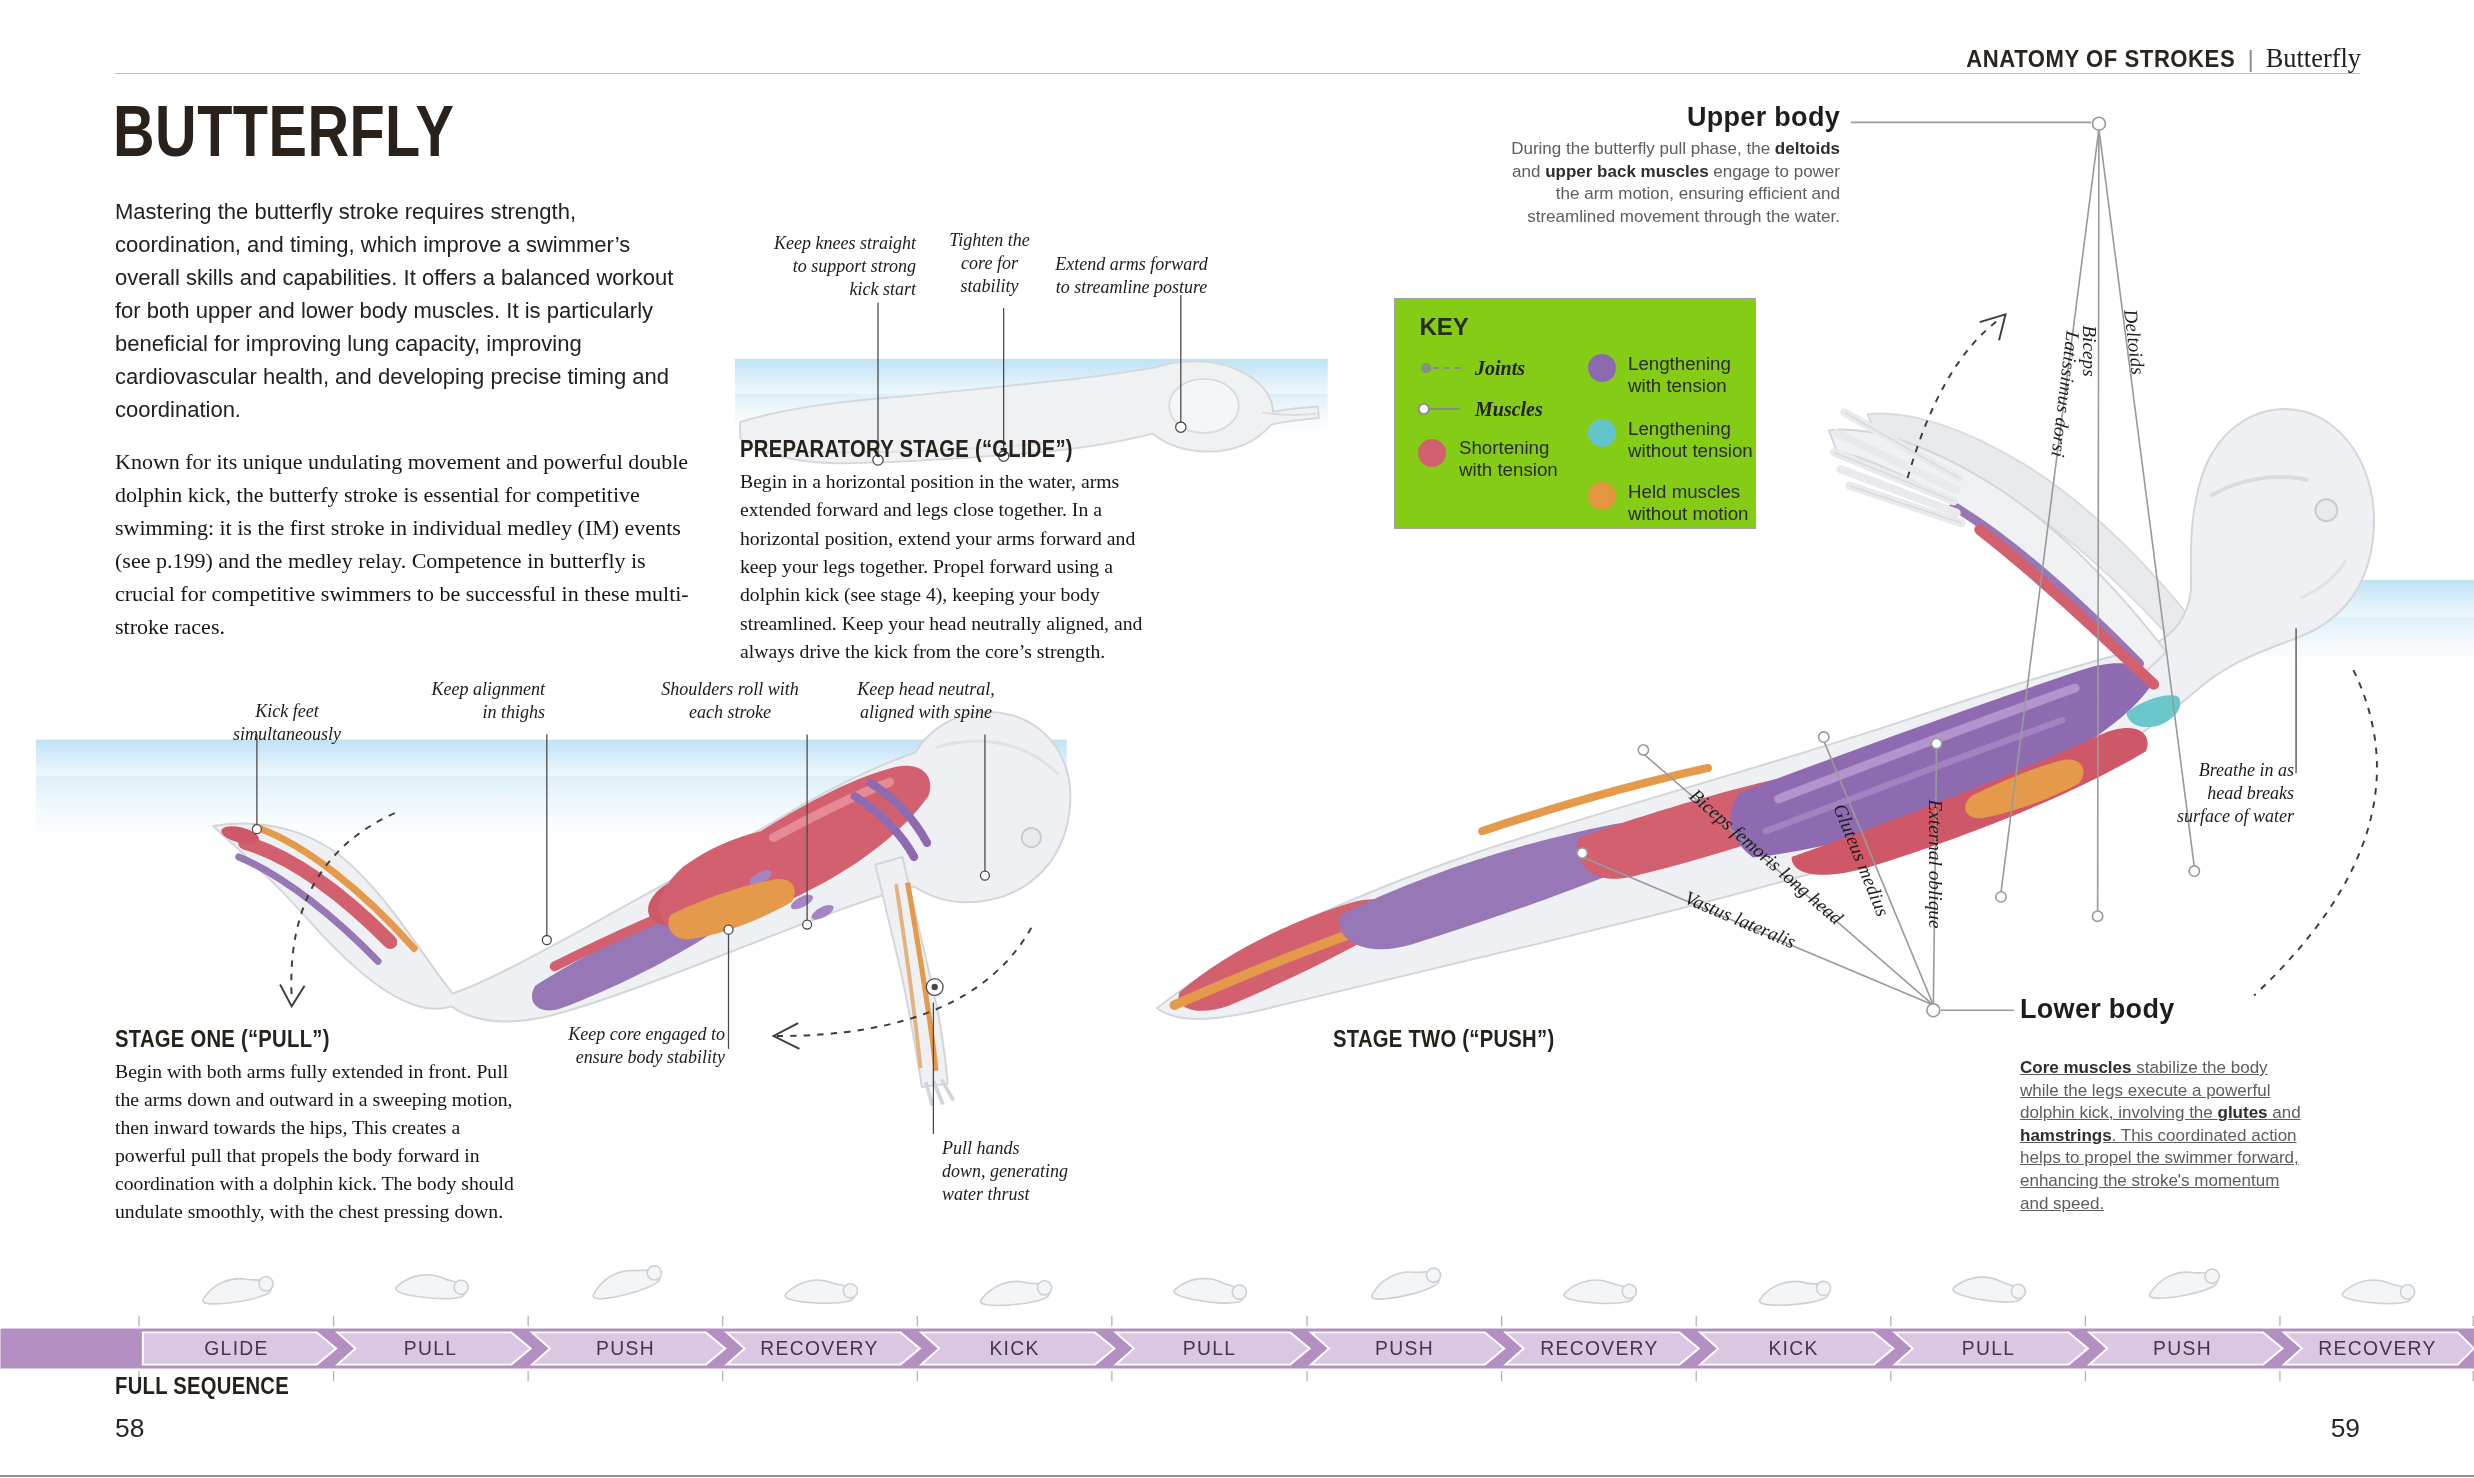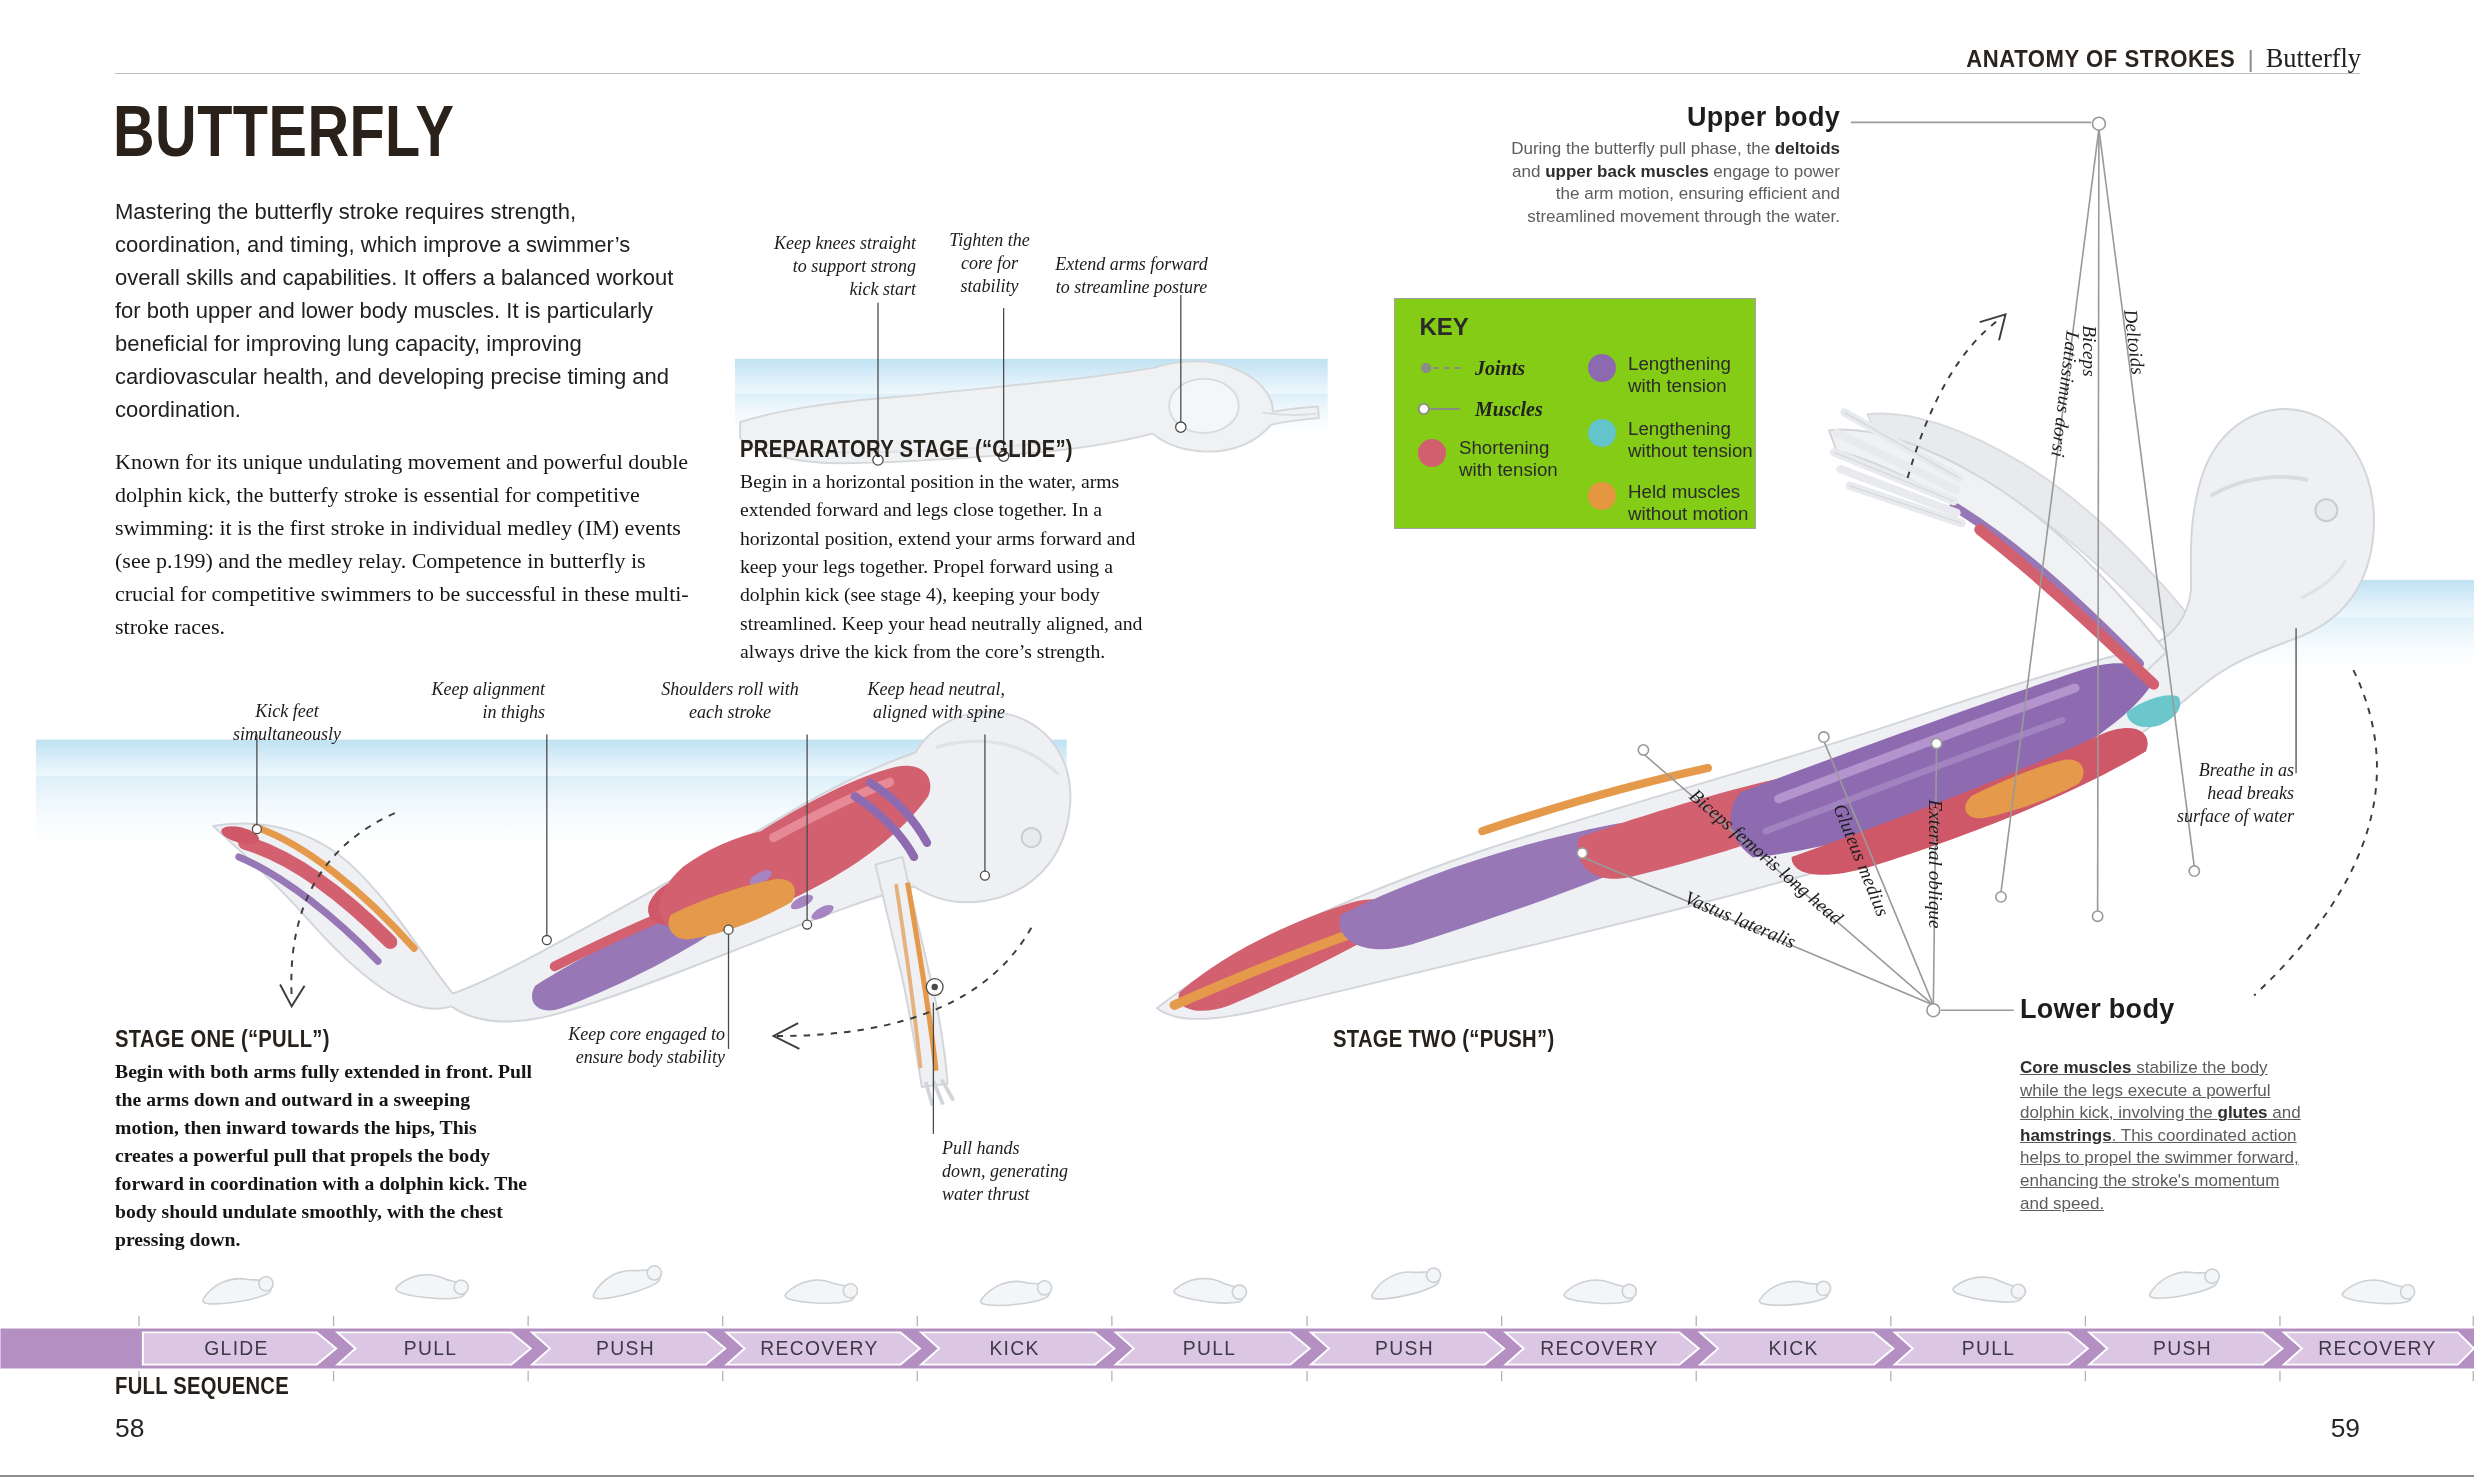"Keep head neutral," #c-head { text-align: right -> center }
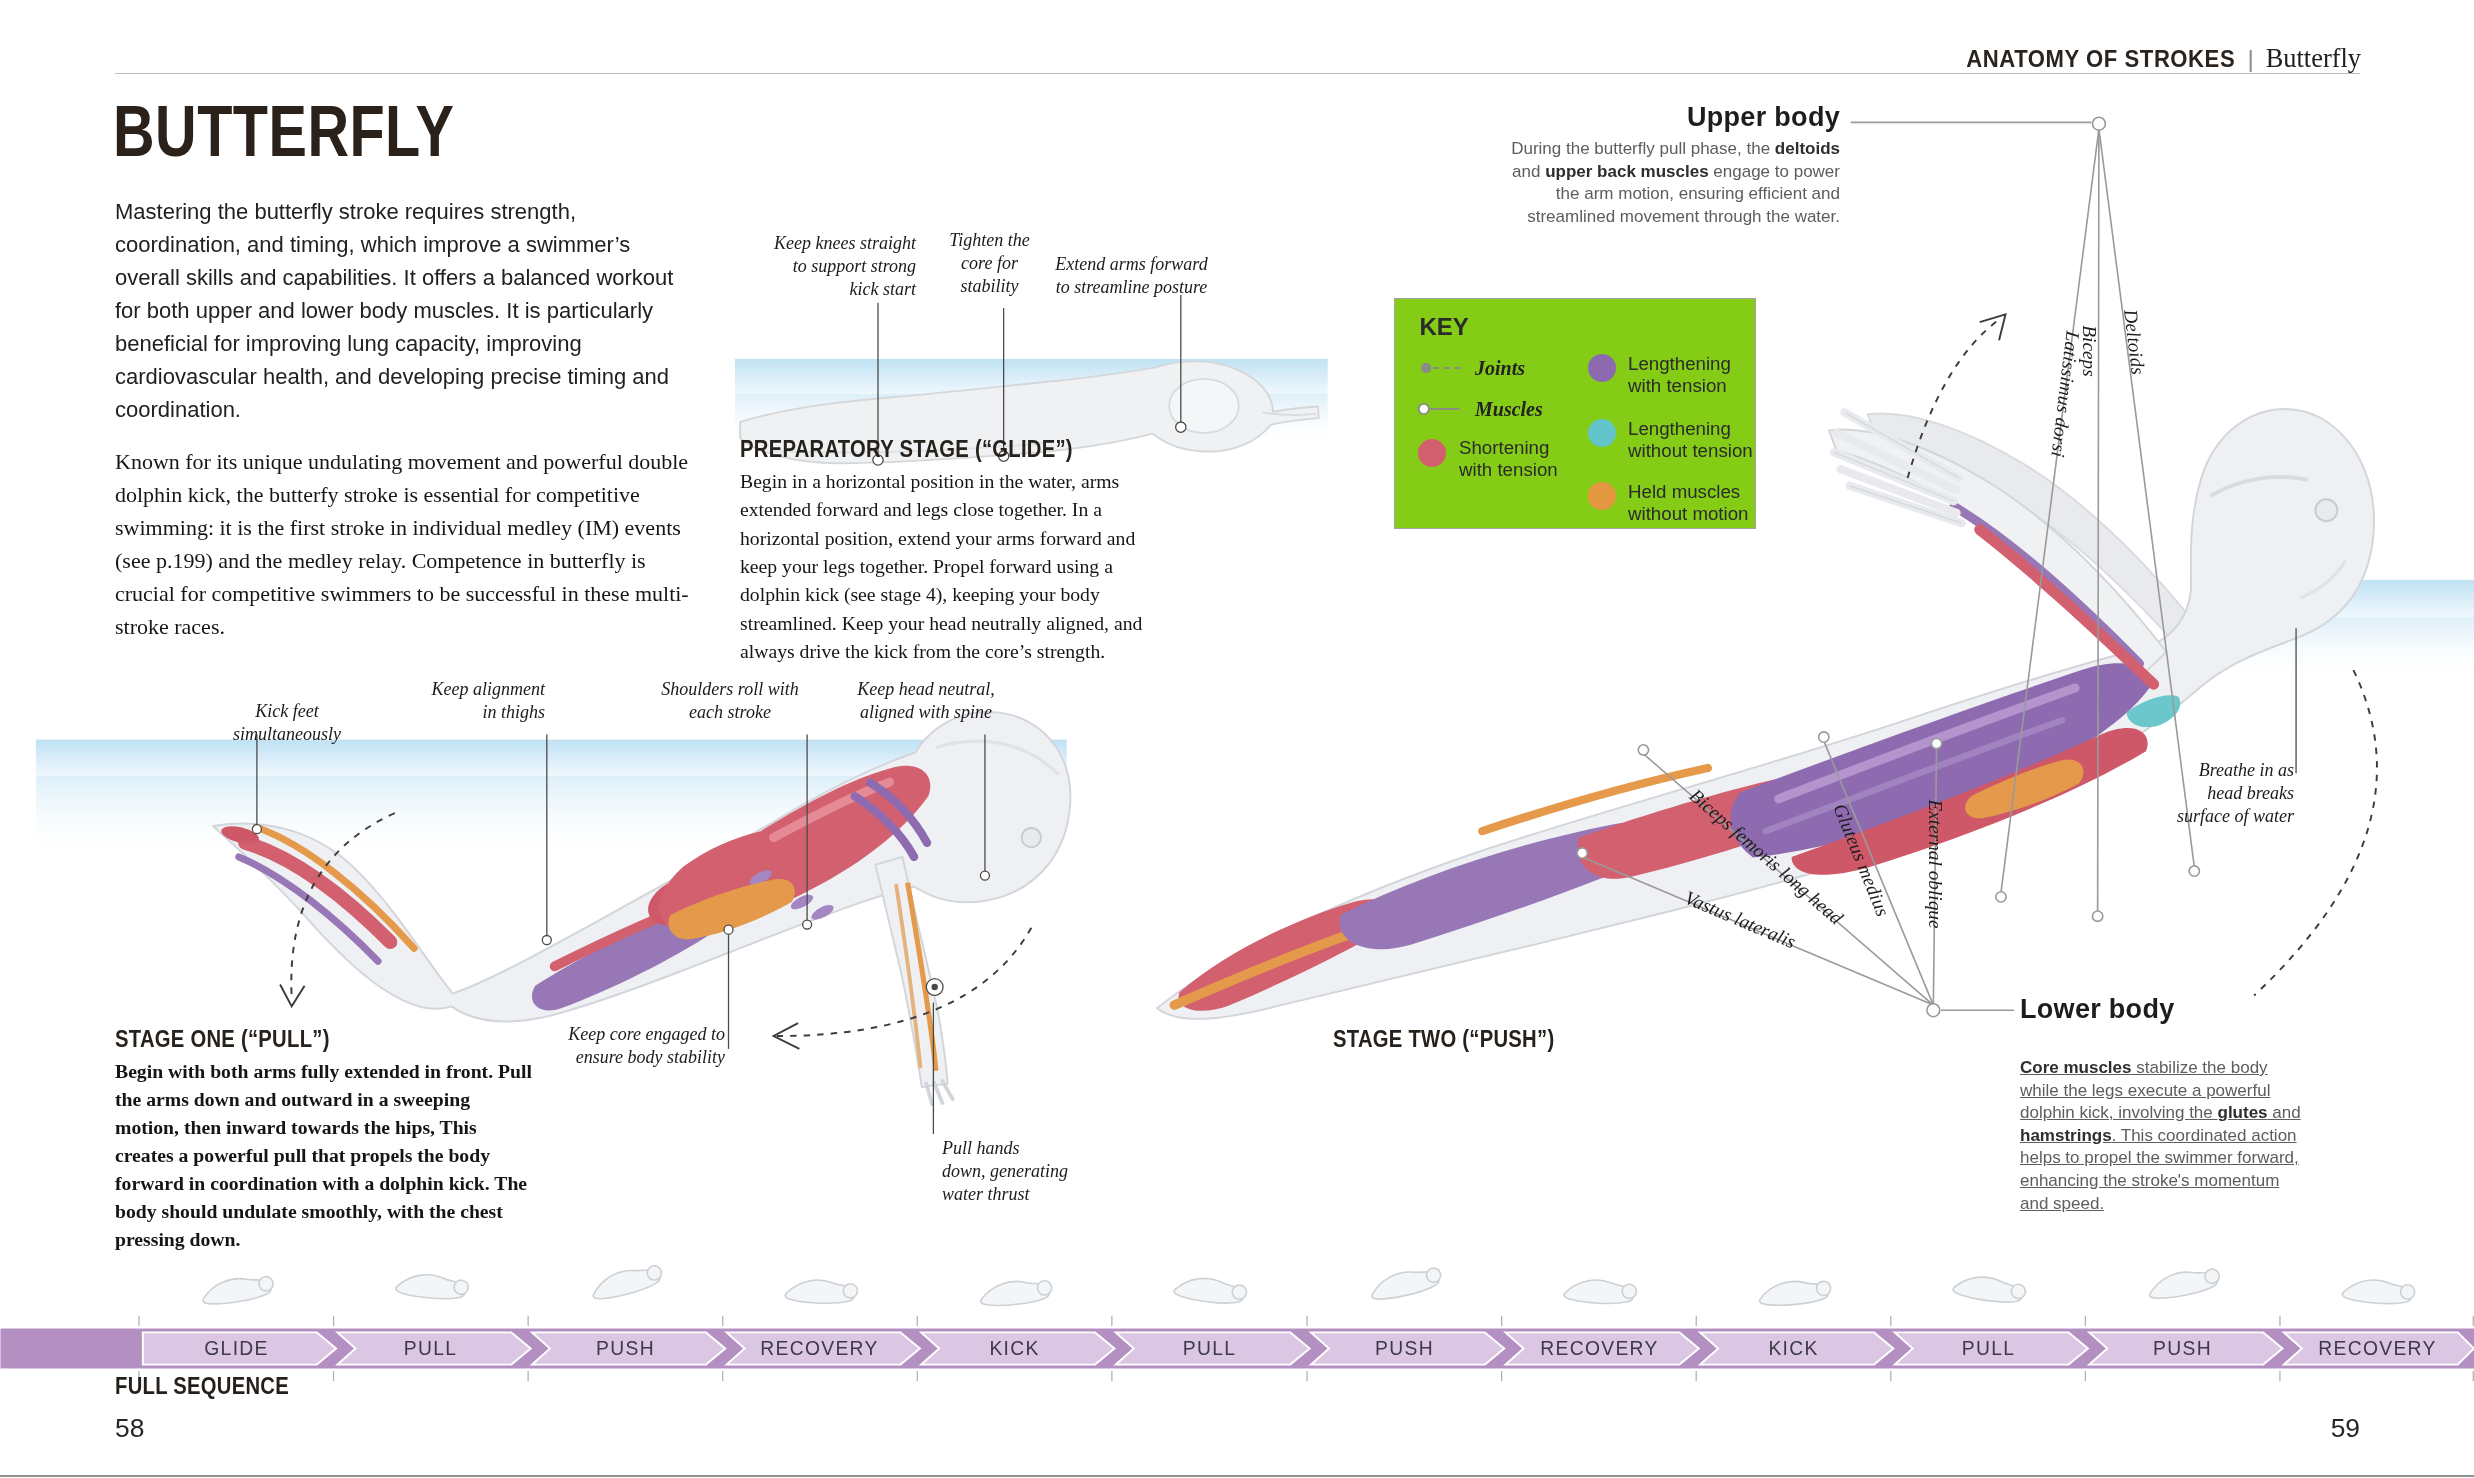"Begin with both arms fully" #s1-b { font-weight: bold -> none }
